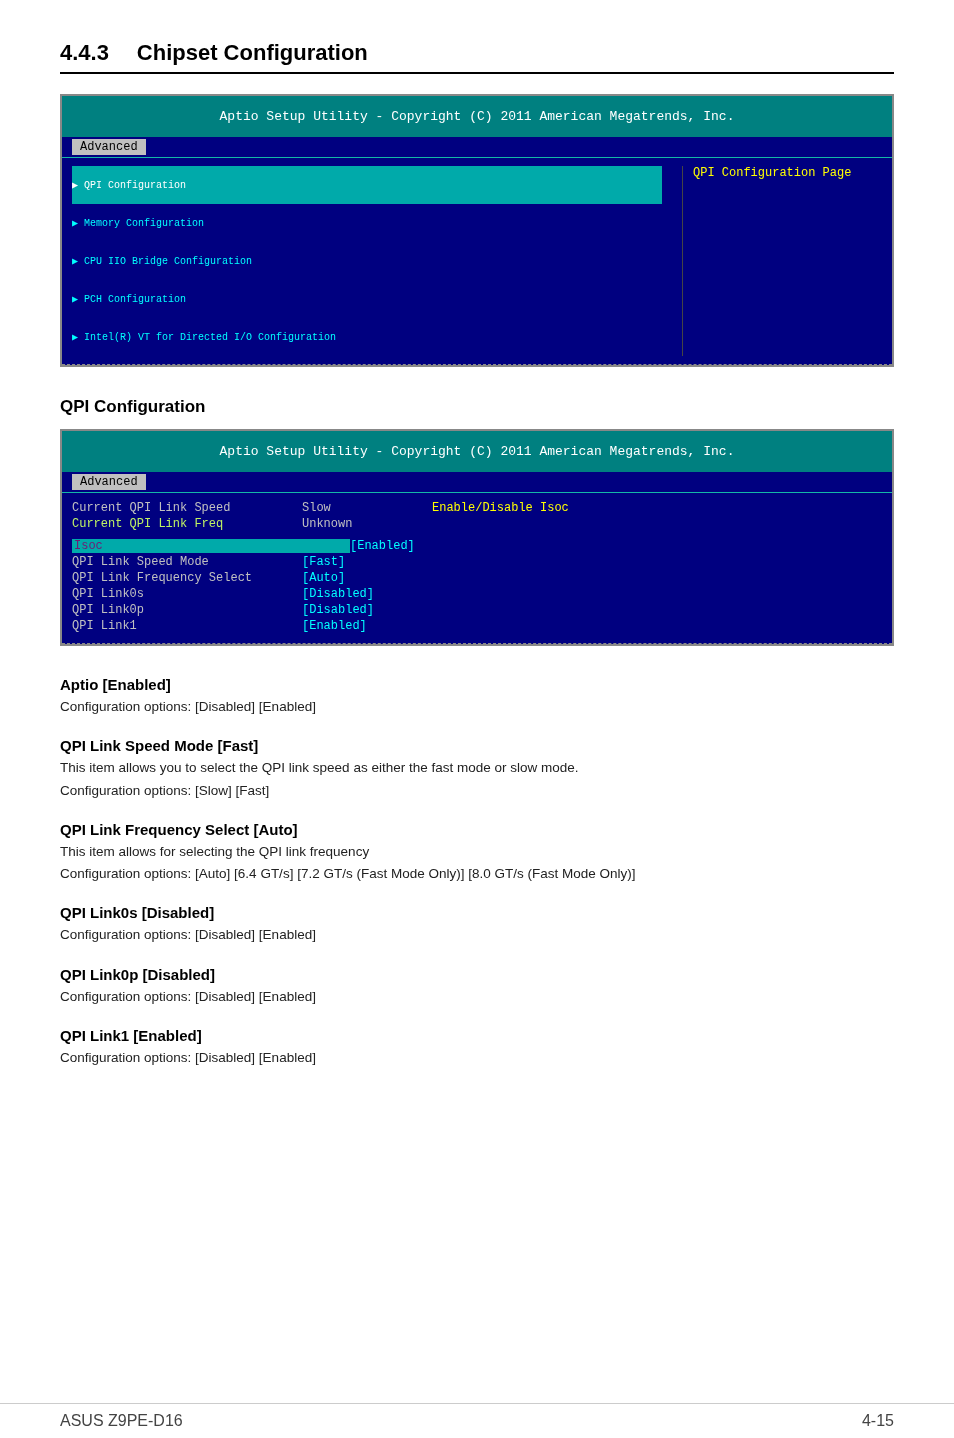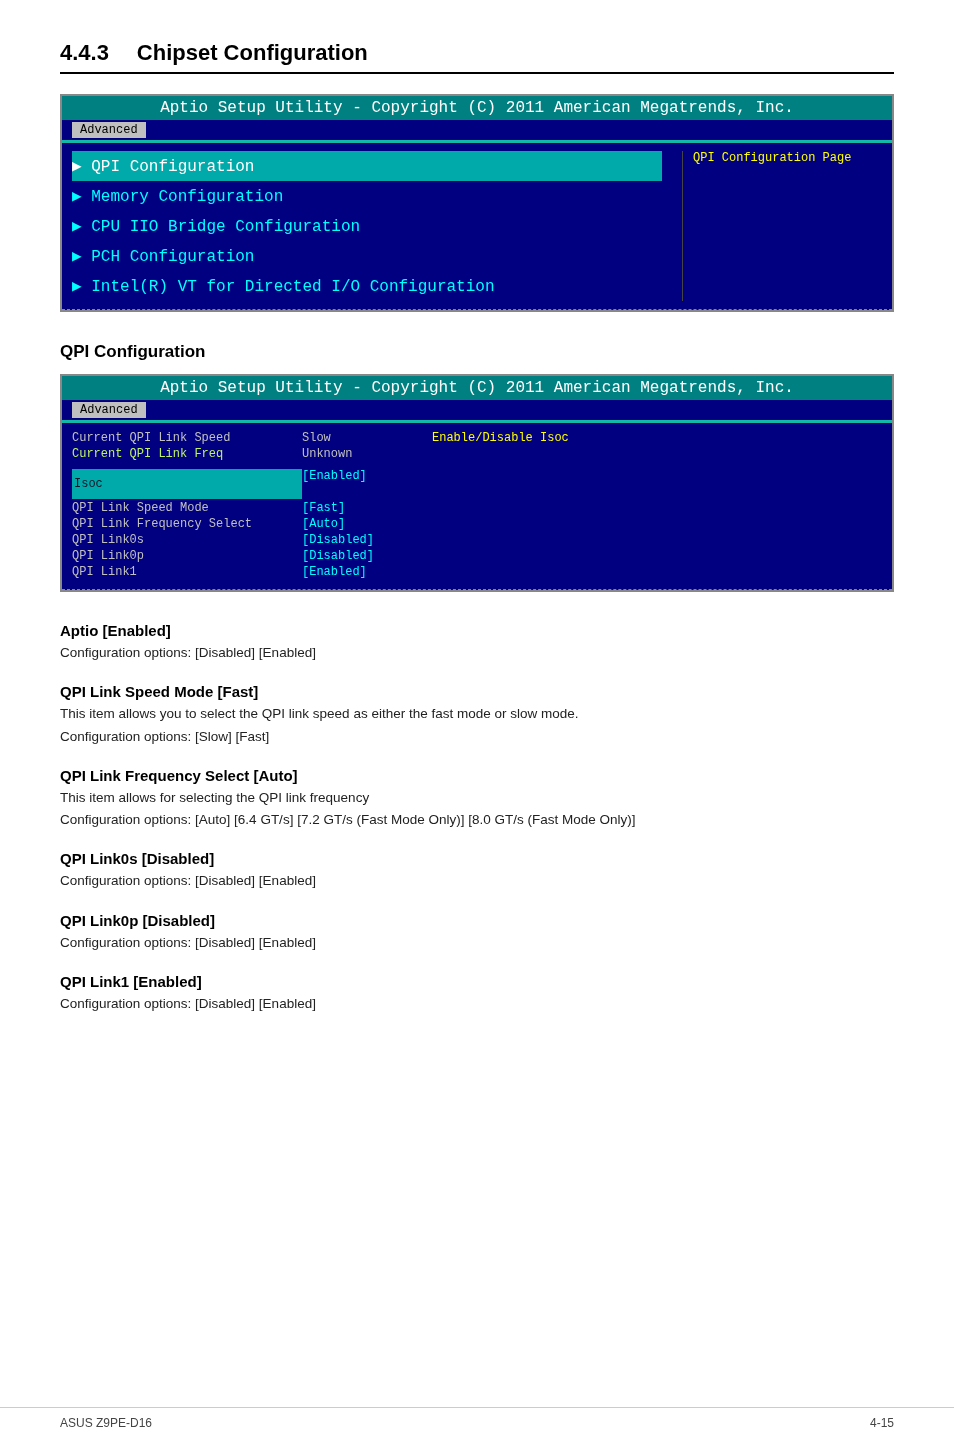"Aptio Setup Utility - Copyright" .bios-header { font-size: 16px -> 13px; padding: 3px 10px -> 13px 10px }
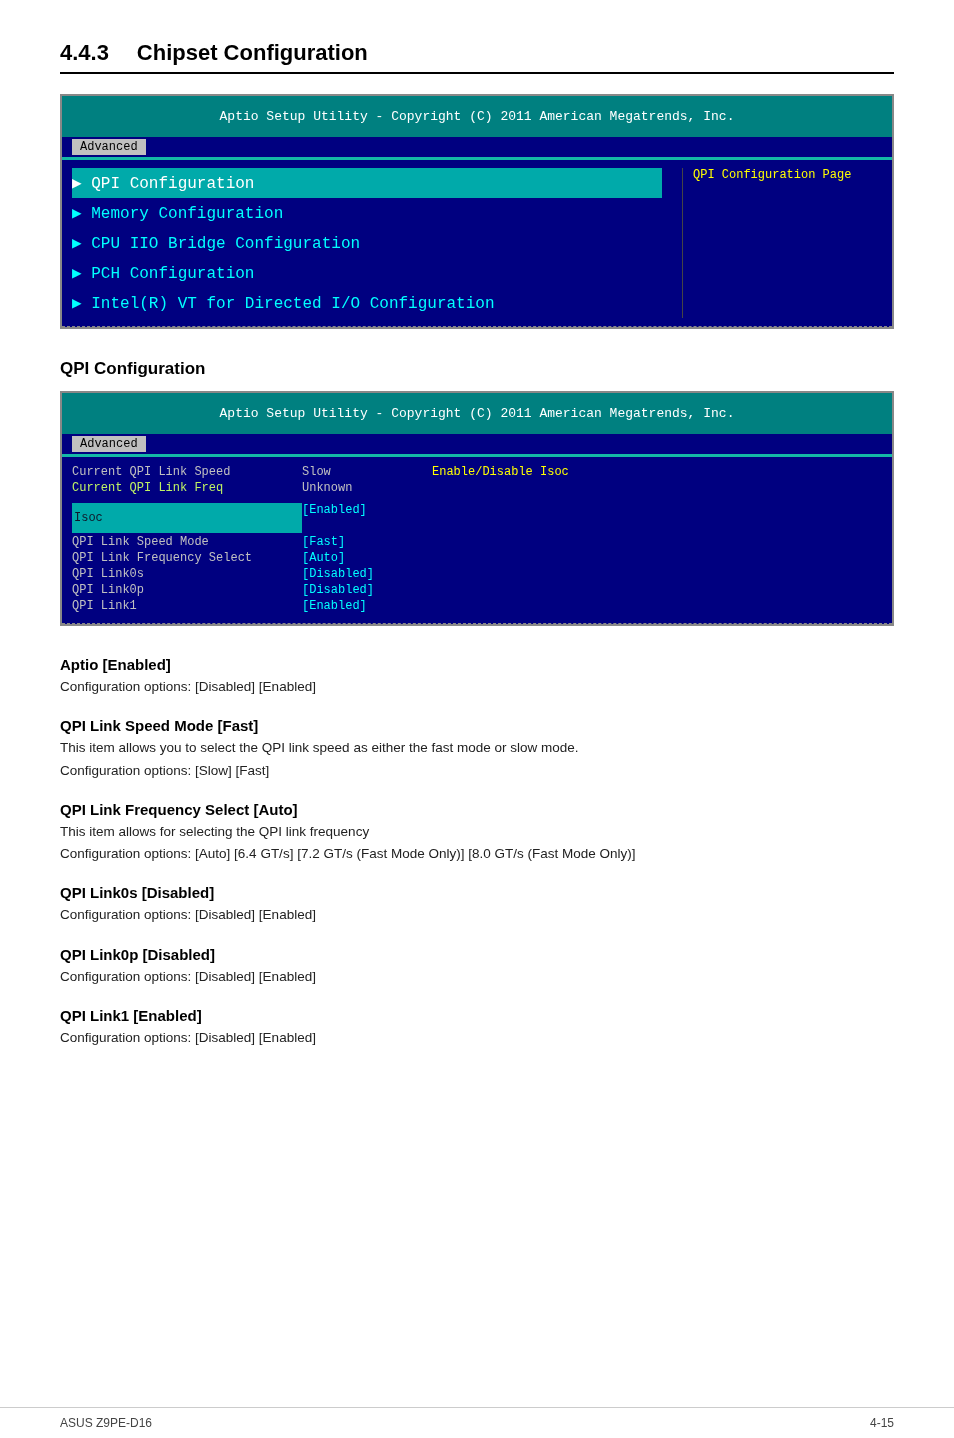"Advanced" .bios-tab-bar { border-bottom: 3px solid #14b8a6 -> 1px solid #14b8a6 }
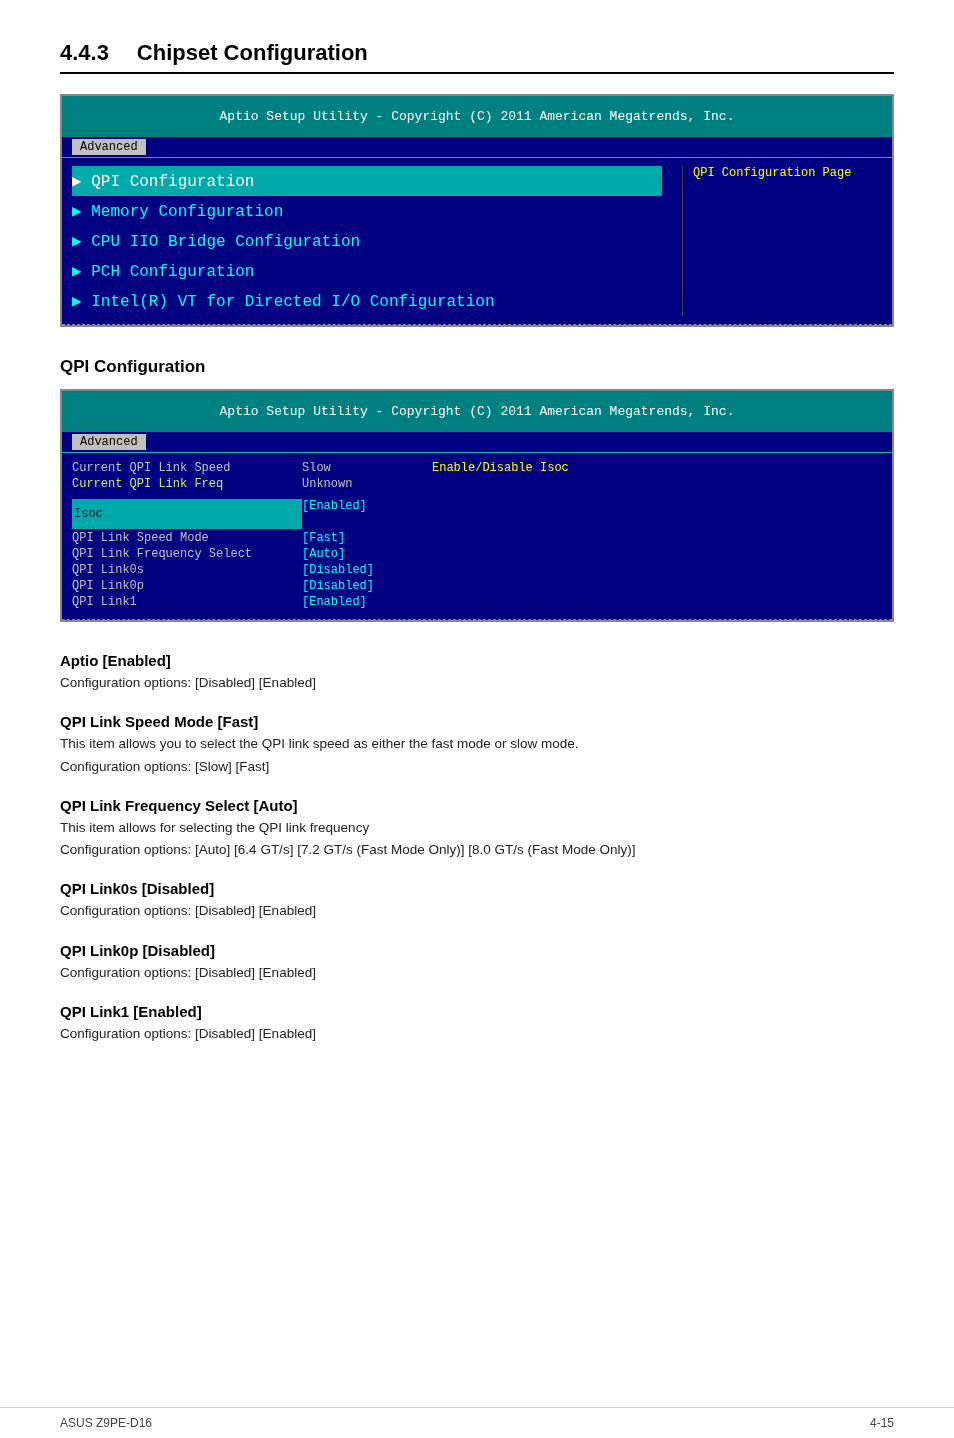"▶ QPI Configuration" .bios-menu-item { font-size: 16px -> 10px; padding: 5px 0 -> 13px 0 }
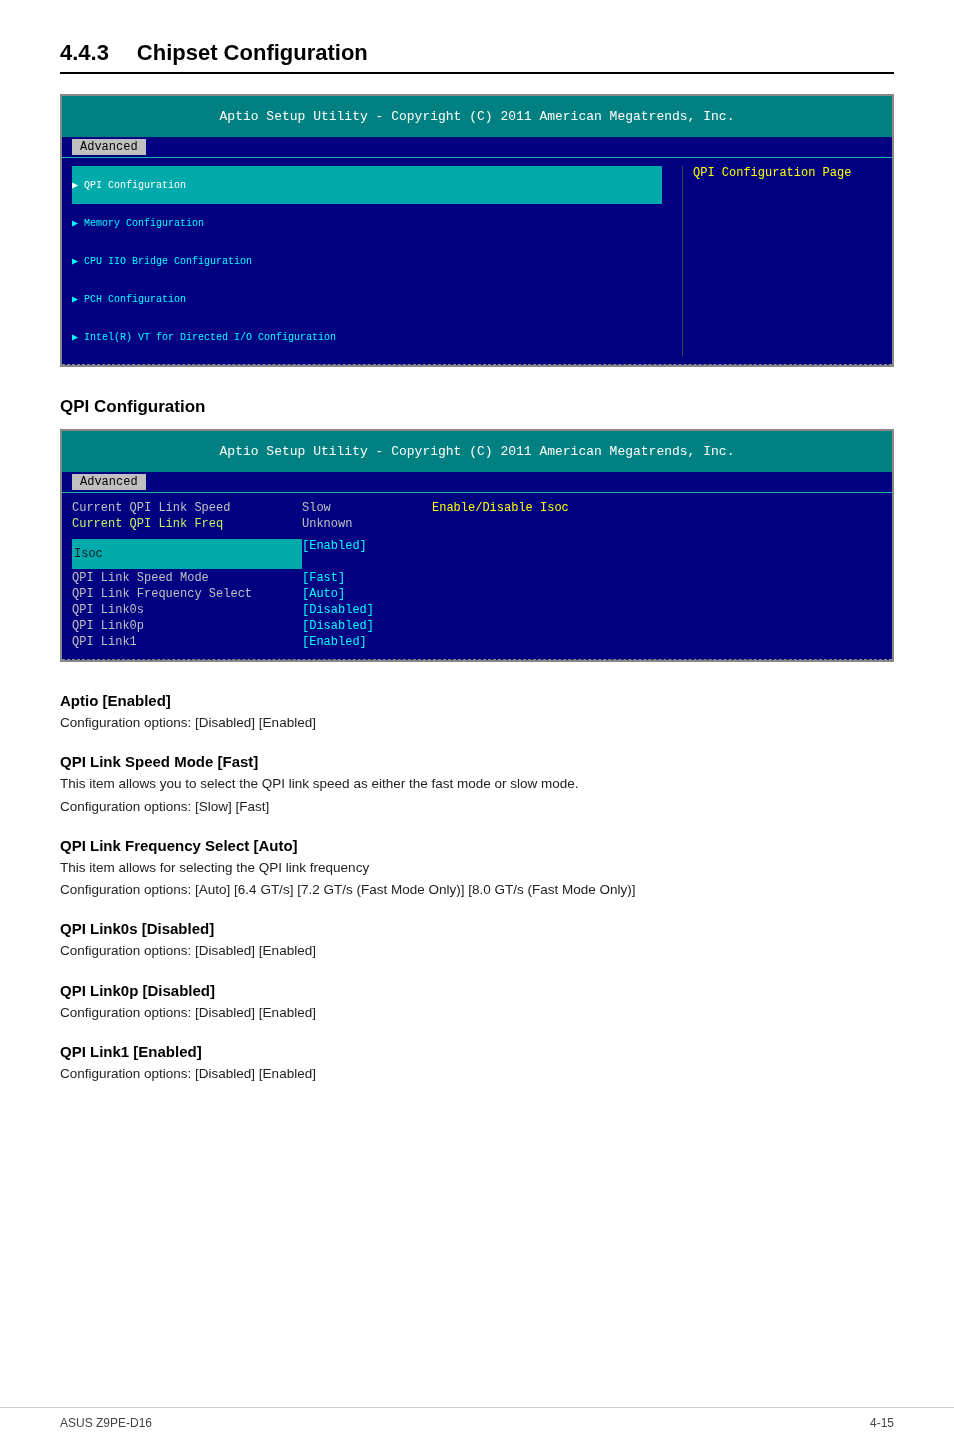"Isoc" div { color: #0f172a -> #701a75; padding: 8px 2px -> 0 2px; width: 230px -> 278px }
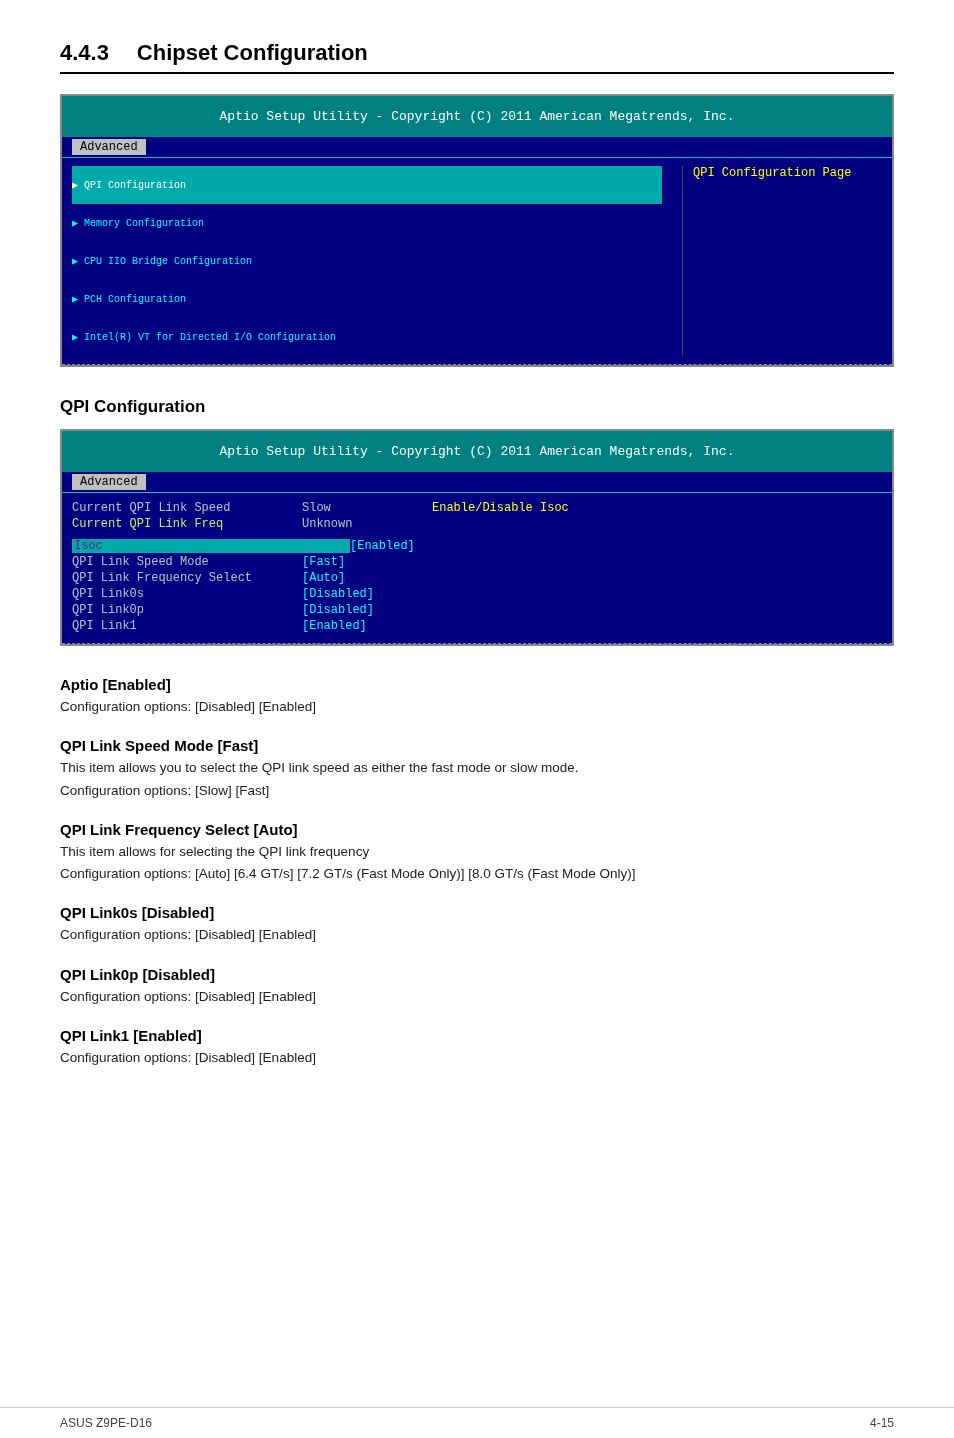"ASUS Z9PE-D16" .footer { font-size: 12px -> 16px }
